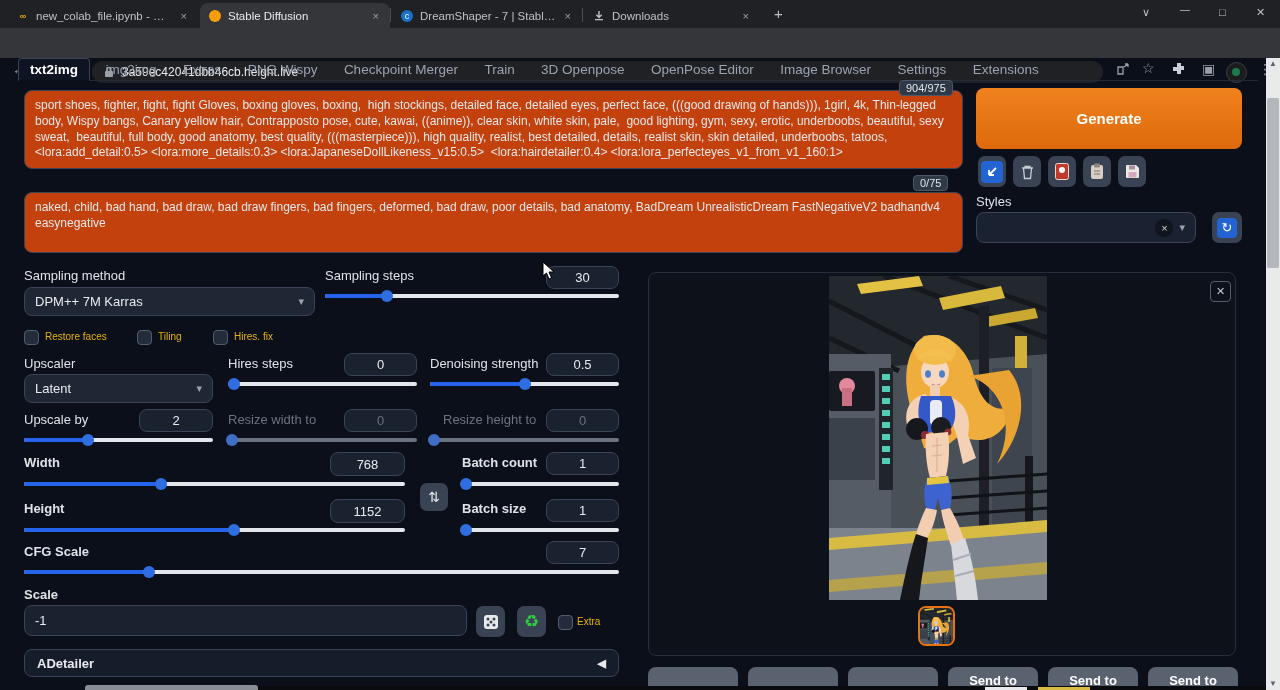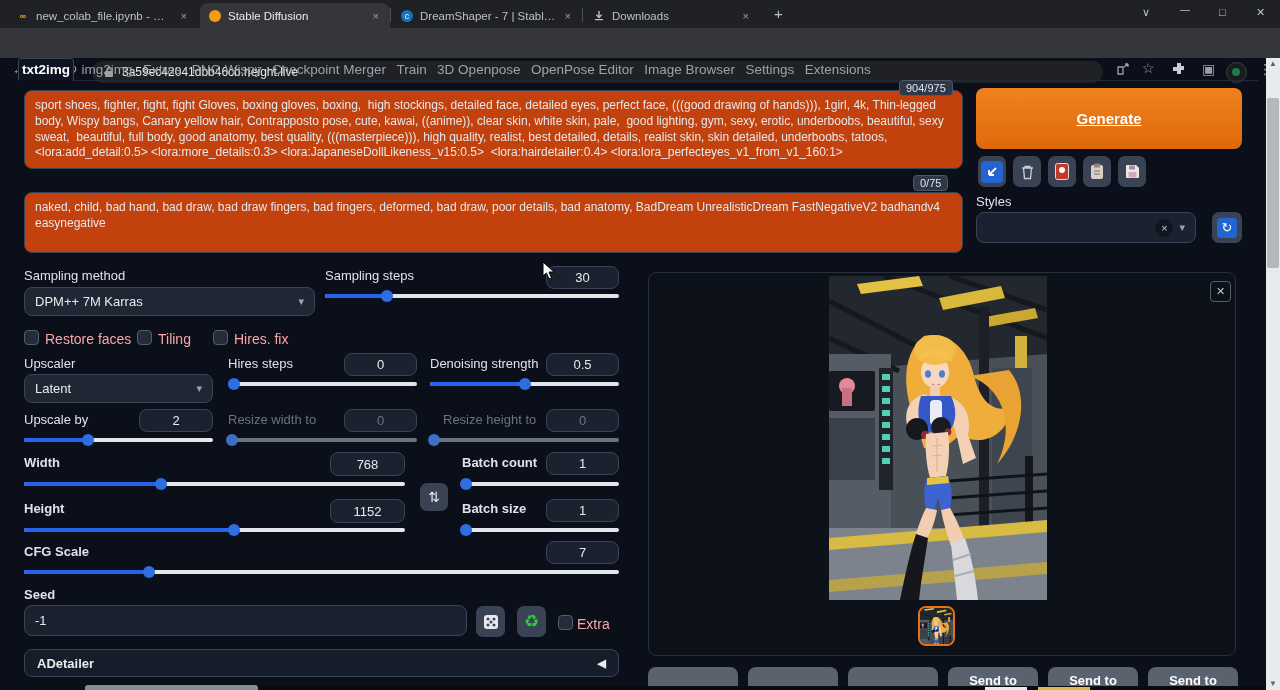"txt2img" .navtab { padding: 3px 3px -> 3px 11px }
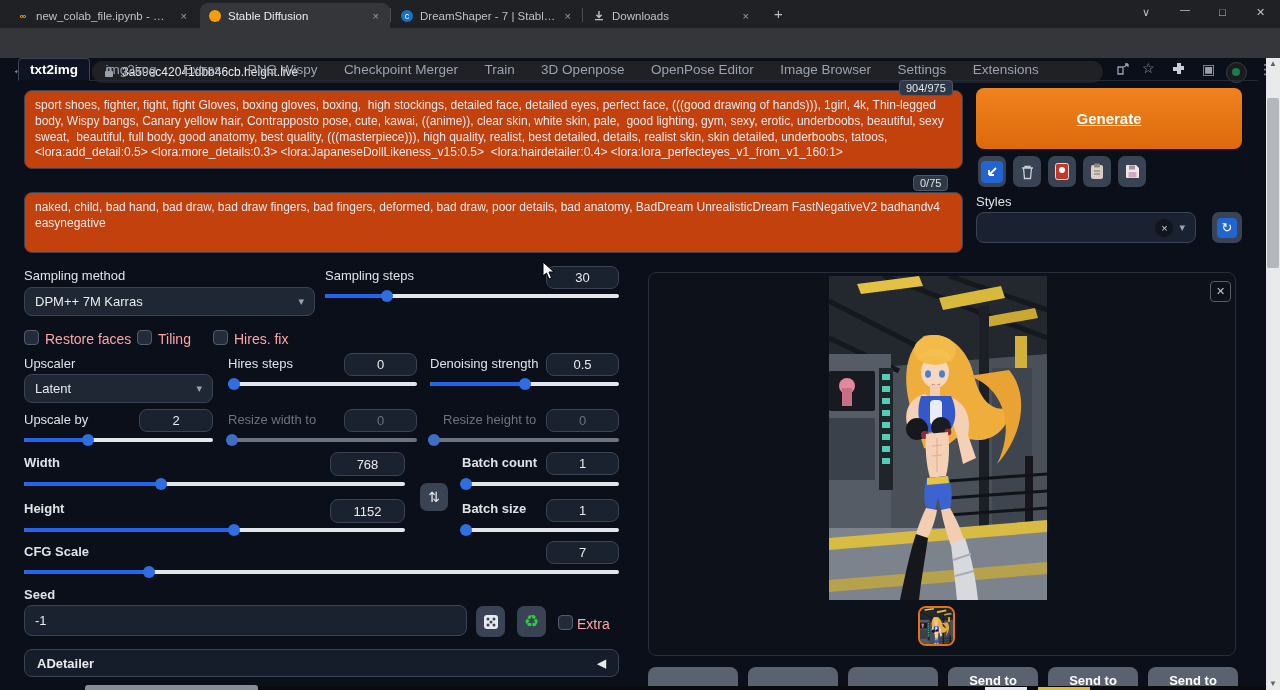"Generate" .genbtn { text-decoration: underline -> none }
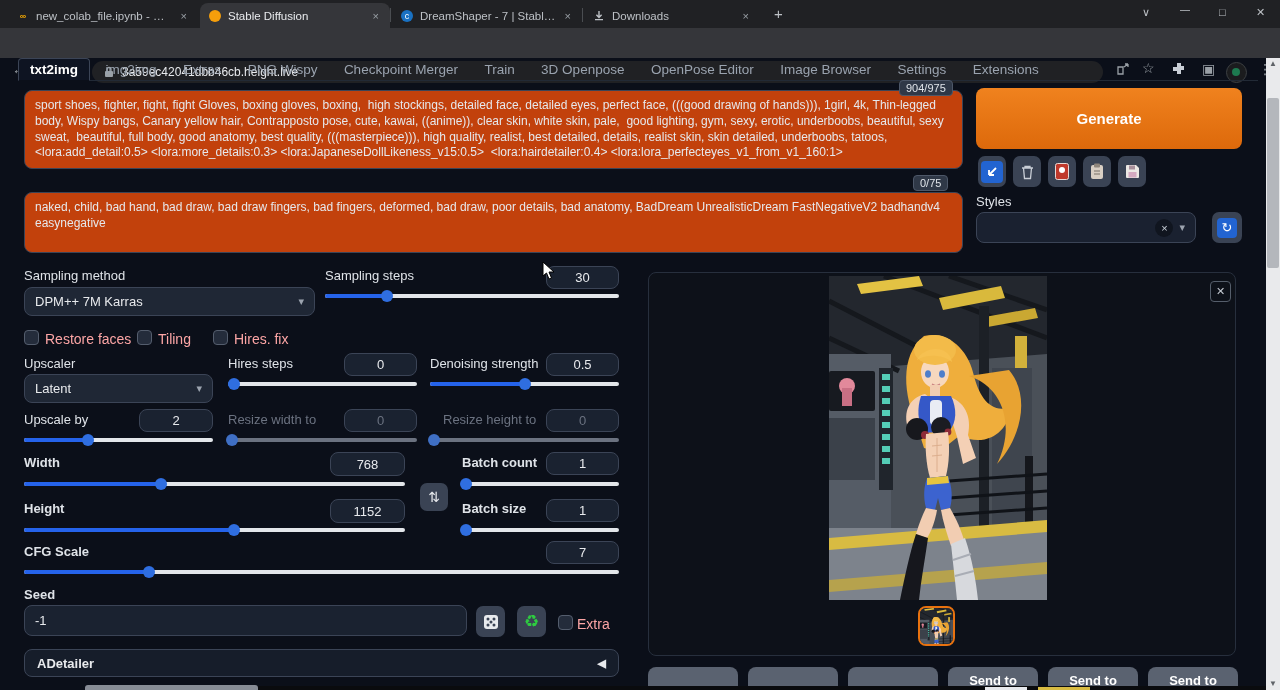"Restore faces" .cblabel { color: #fca5a5 -> #eab308; font-size: 14px -> 10px }
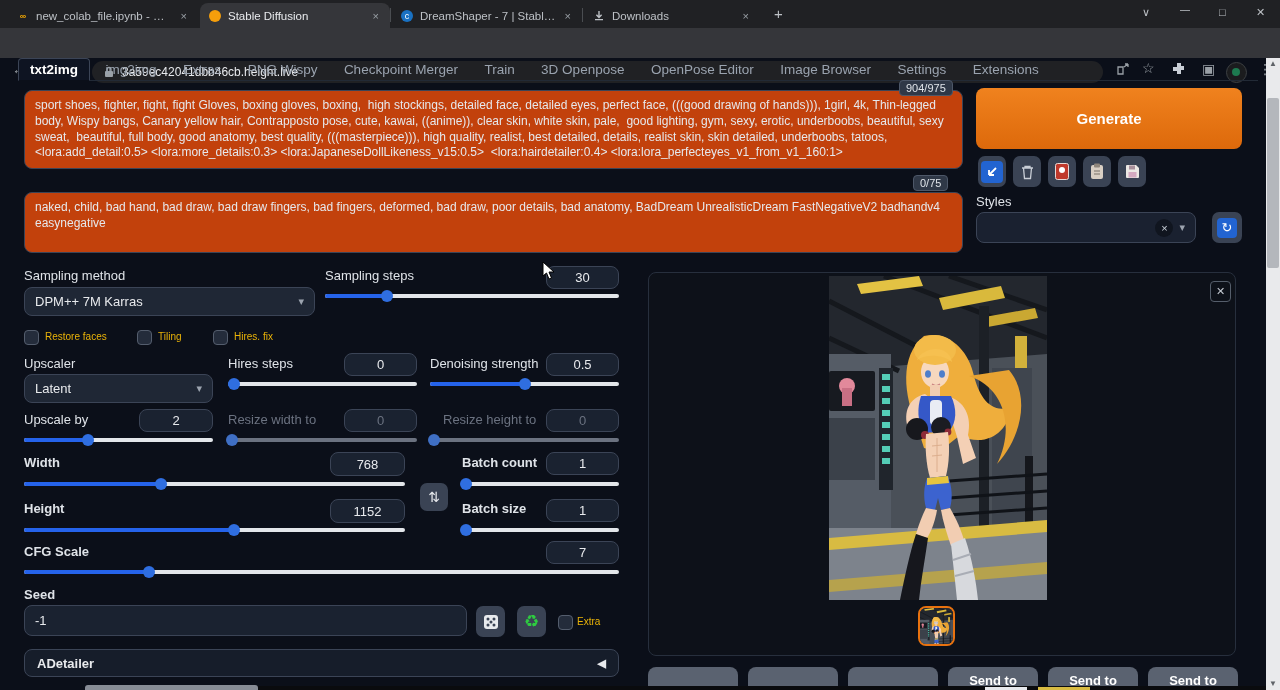"Seed" div.lbl { text: Seed -> Scale }
